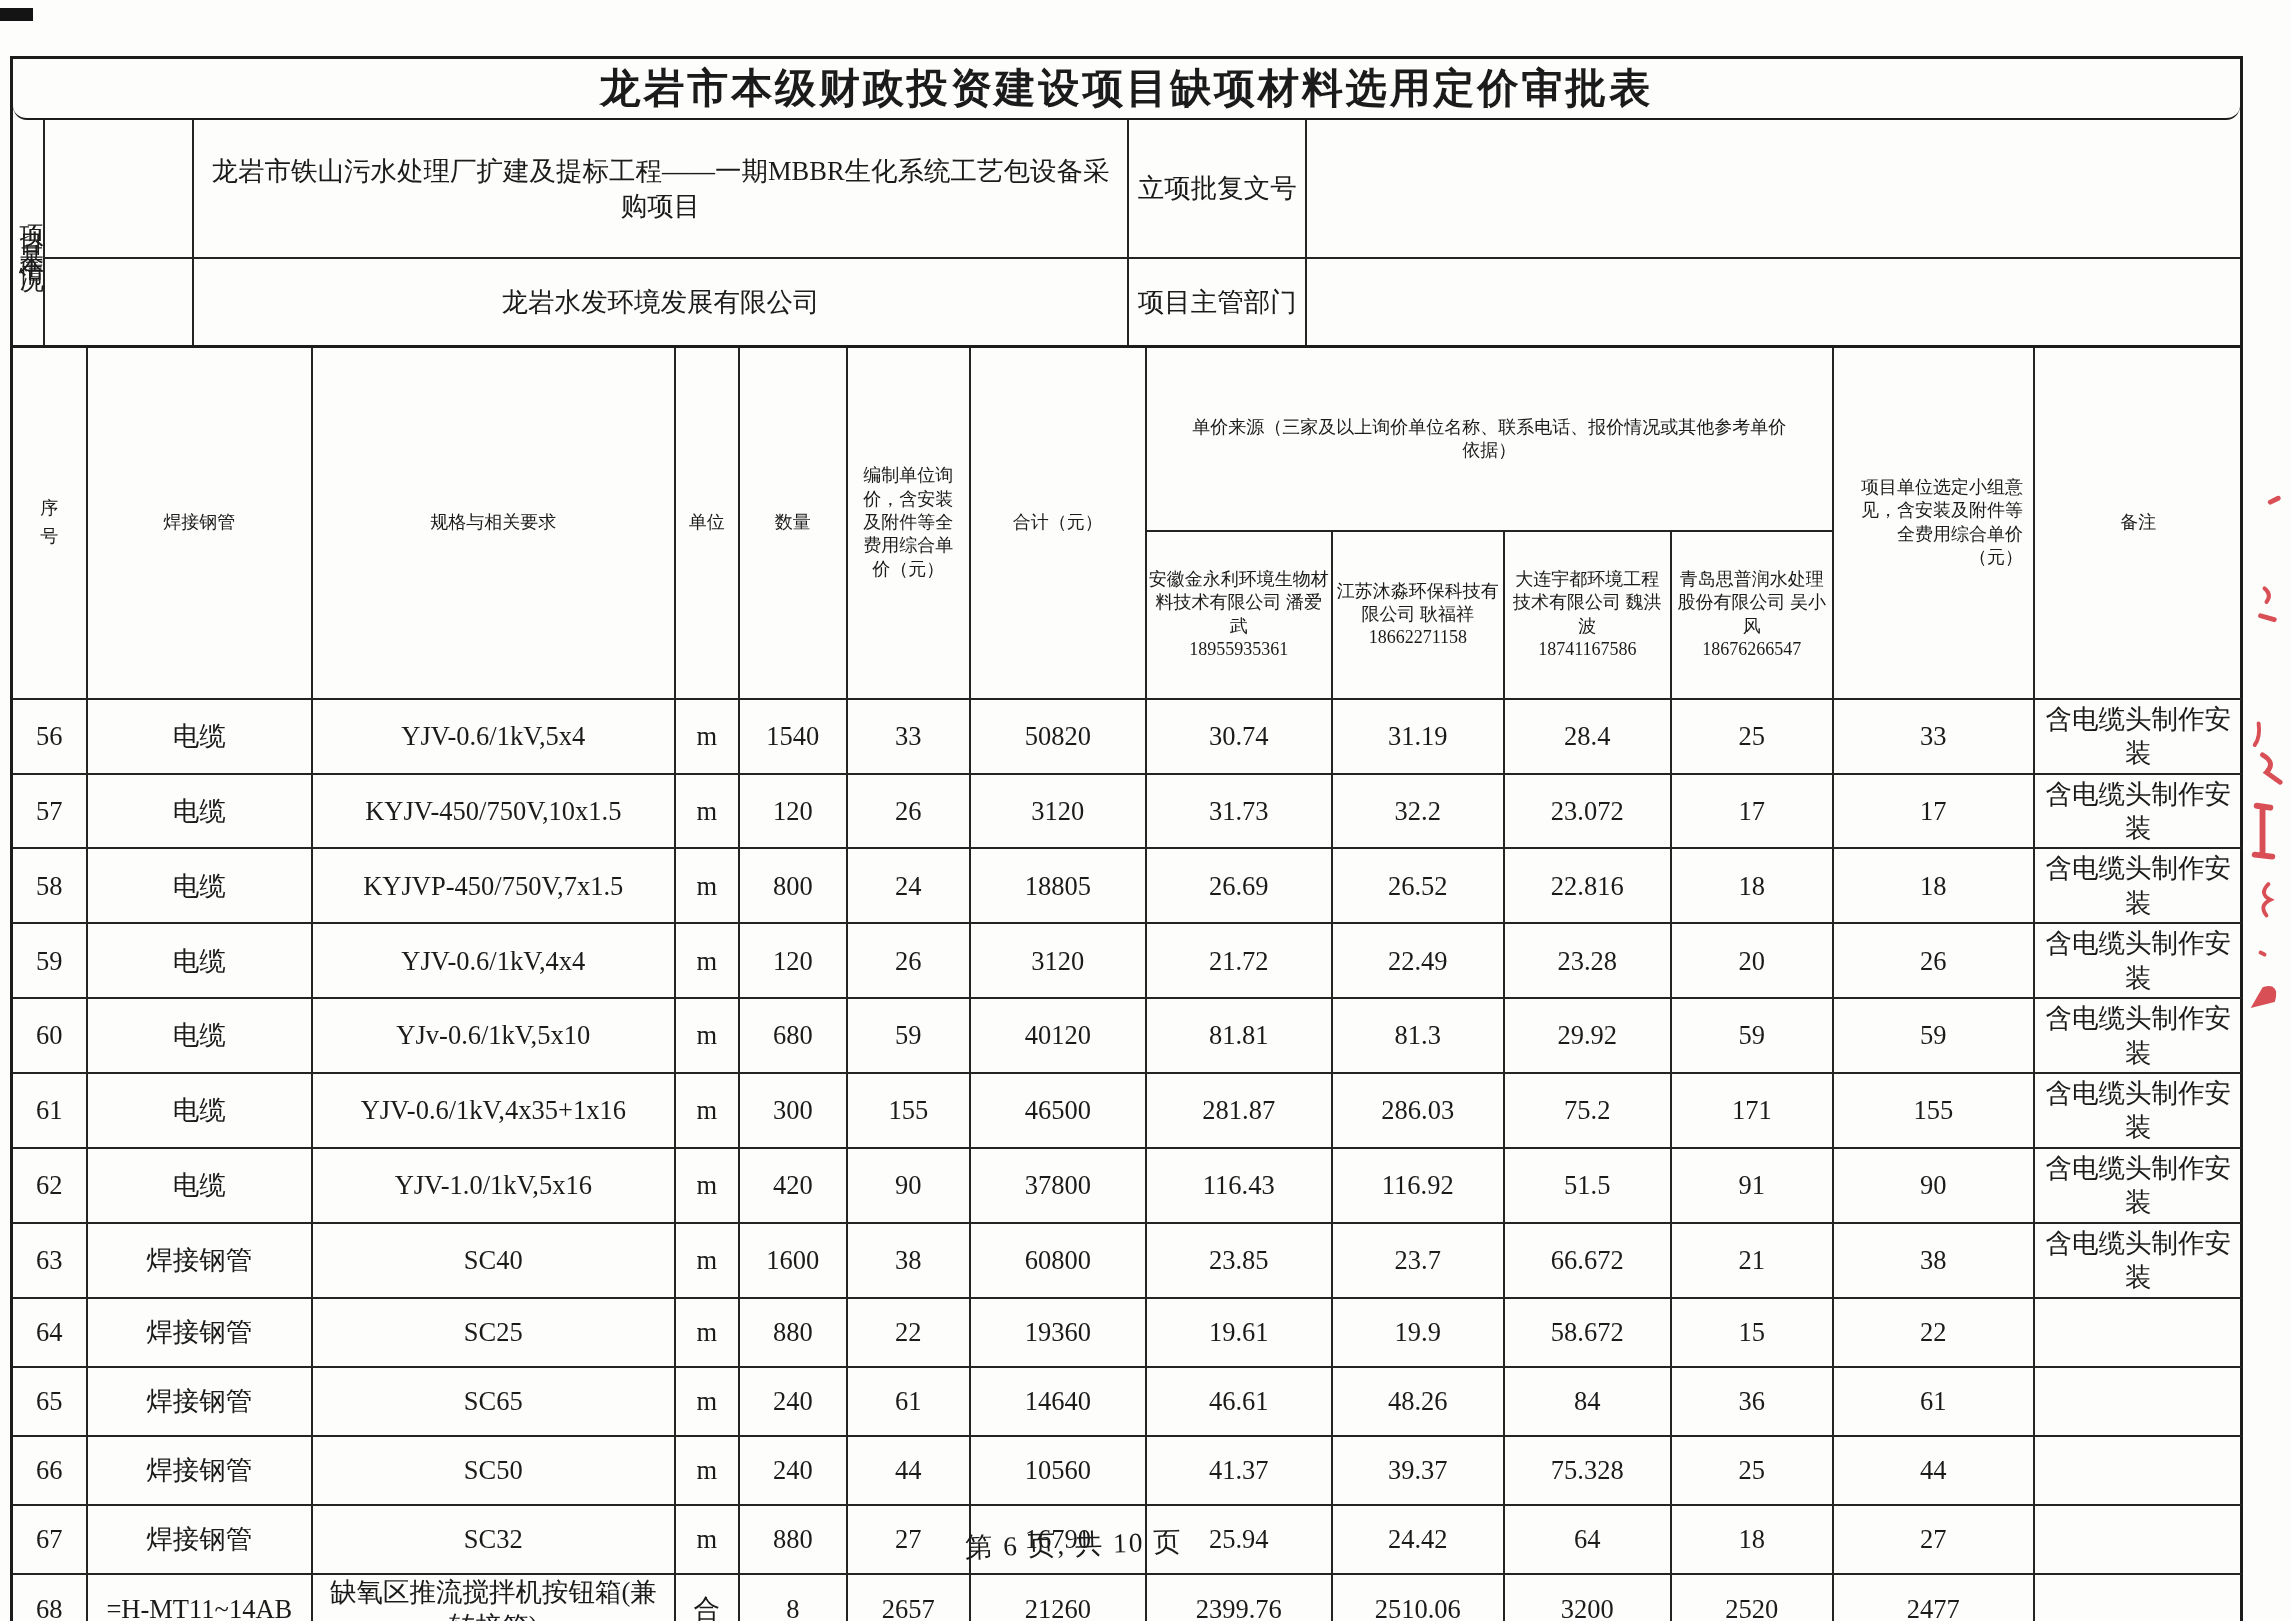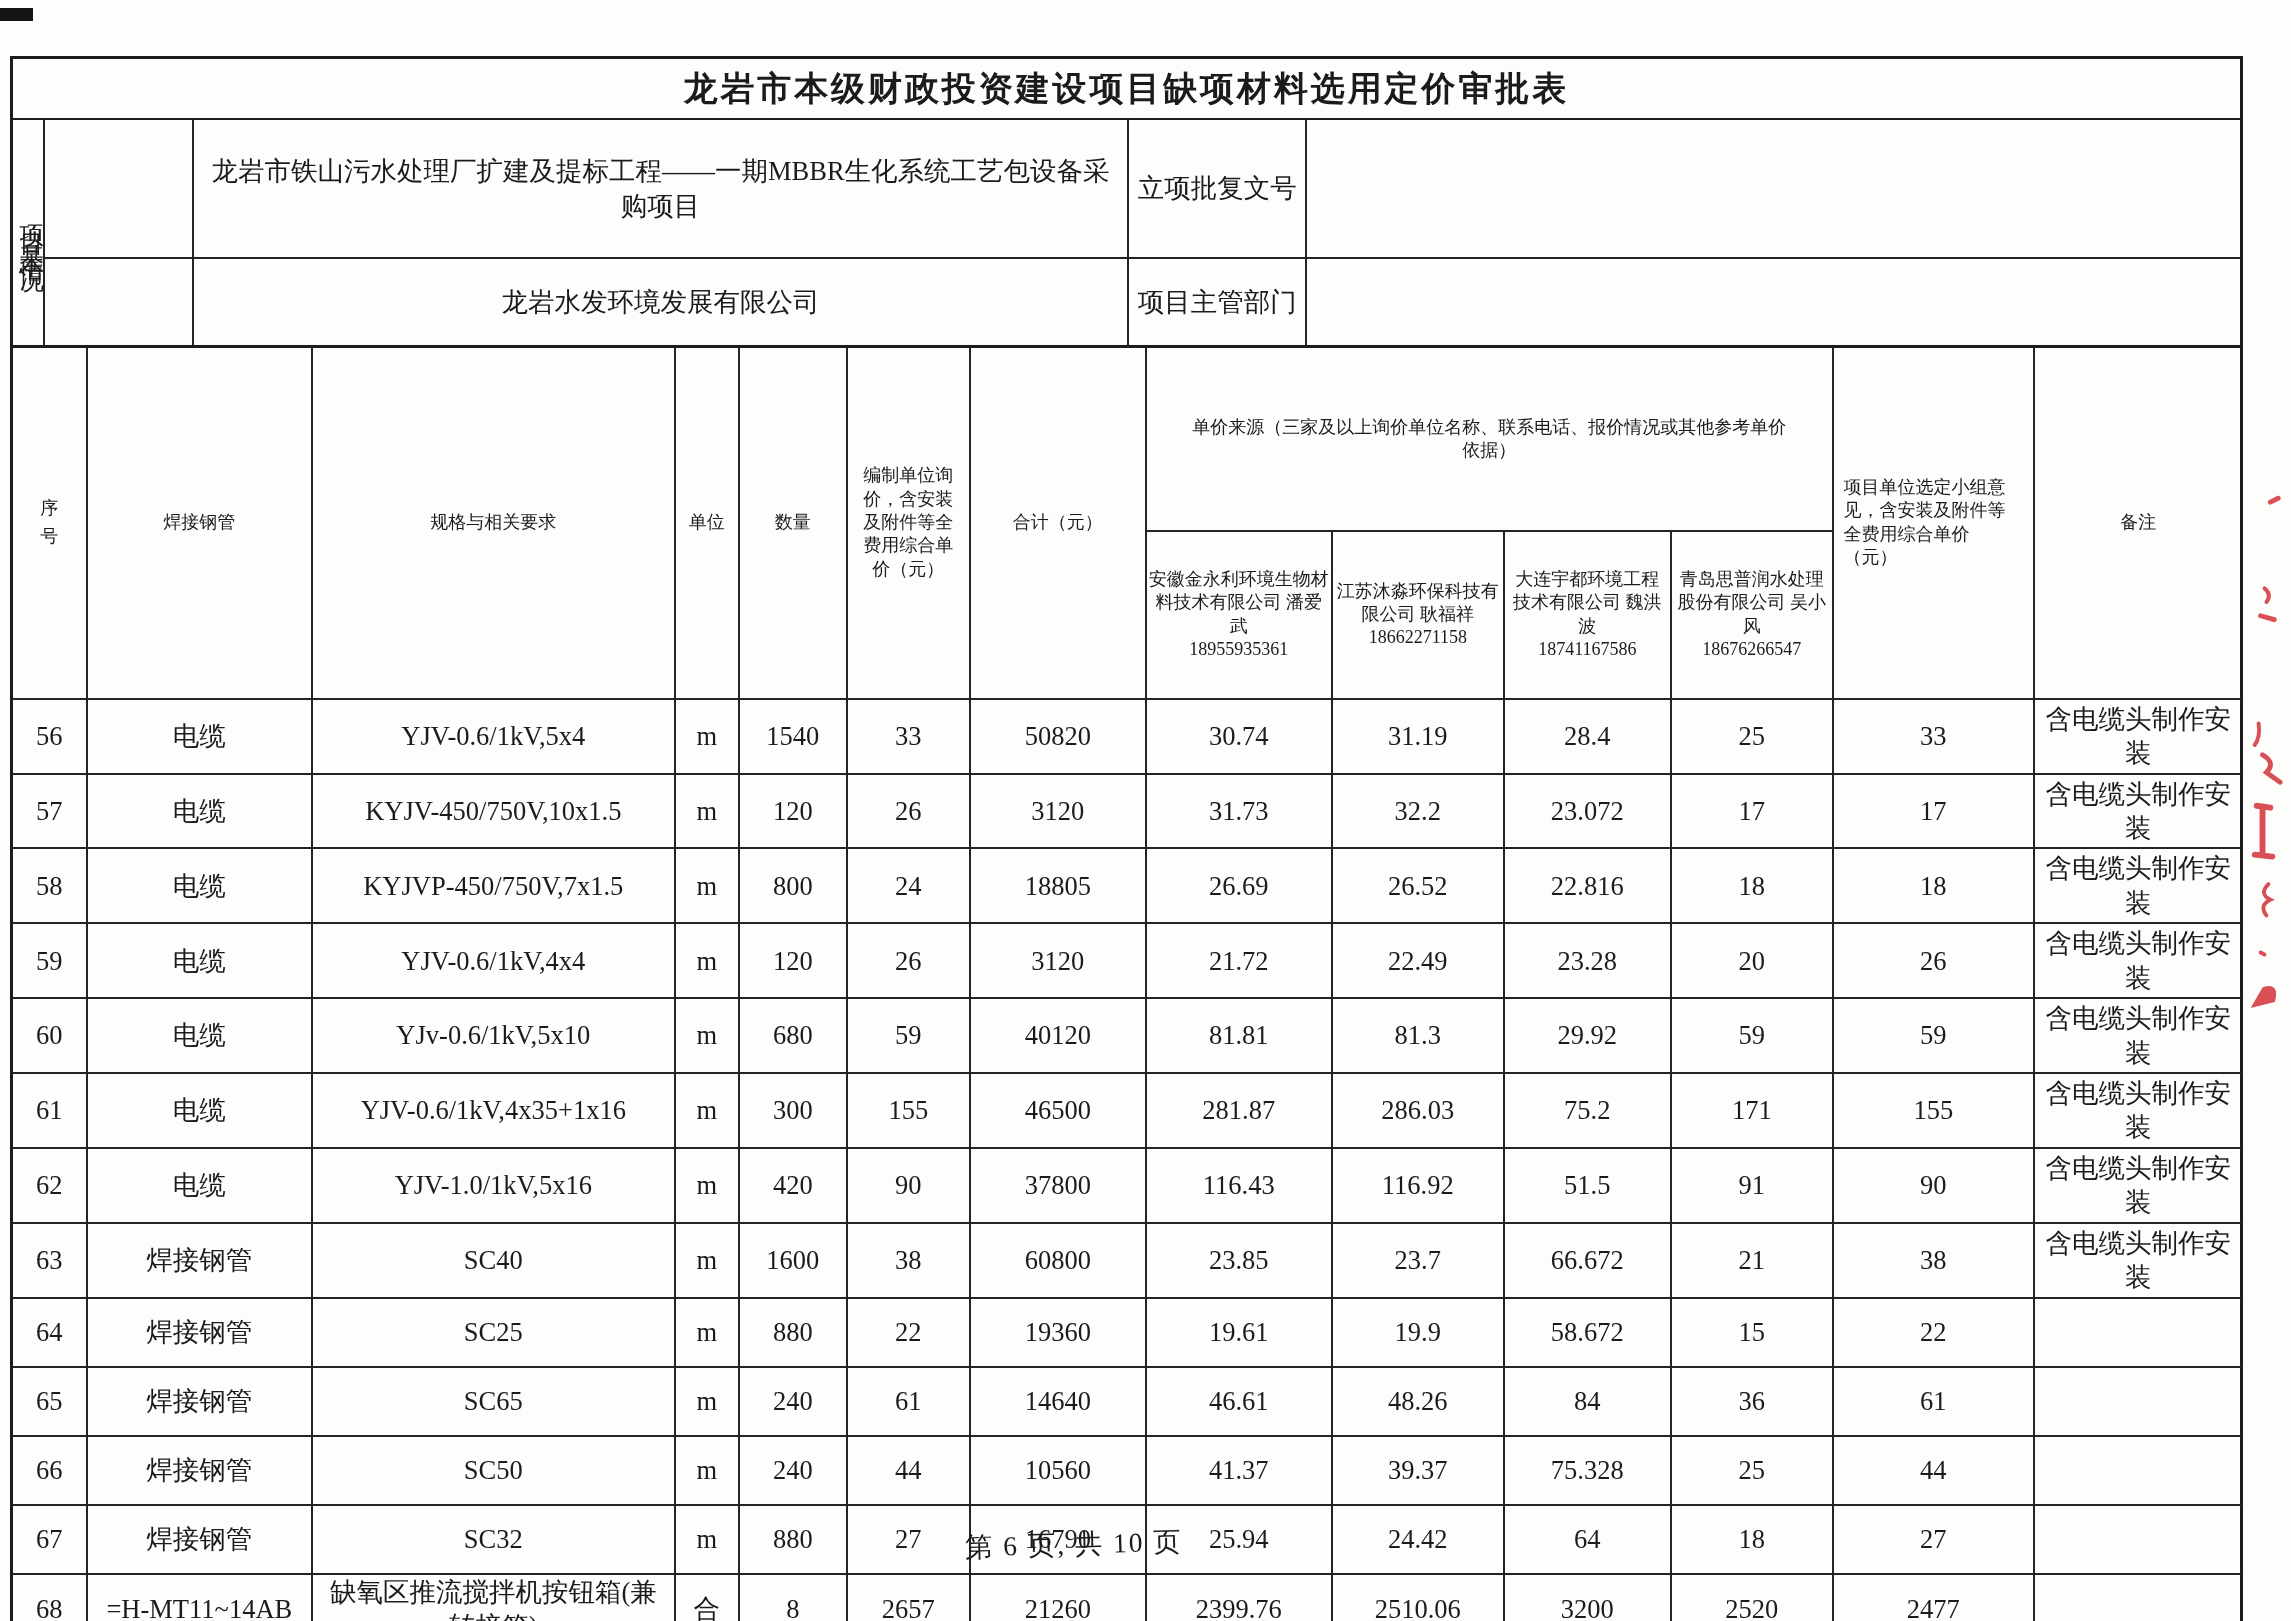"龙岩市本级财政投资建设项目缺项材料选用定价审批表" .title-row { border-radius: none -> 14px; font-size: 34px -> 41px }
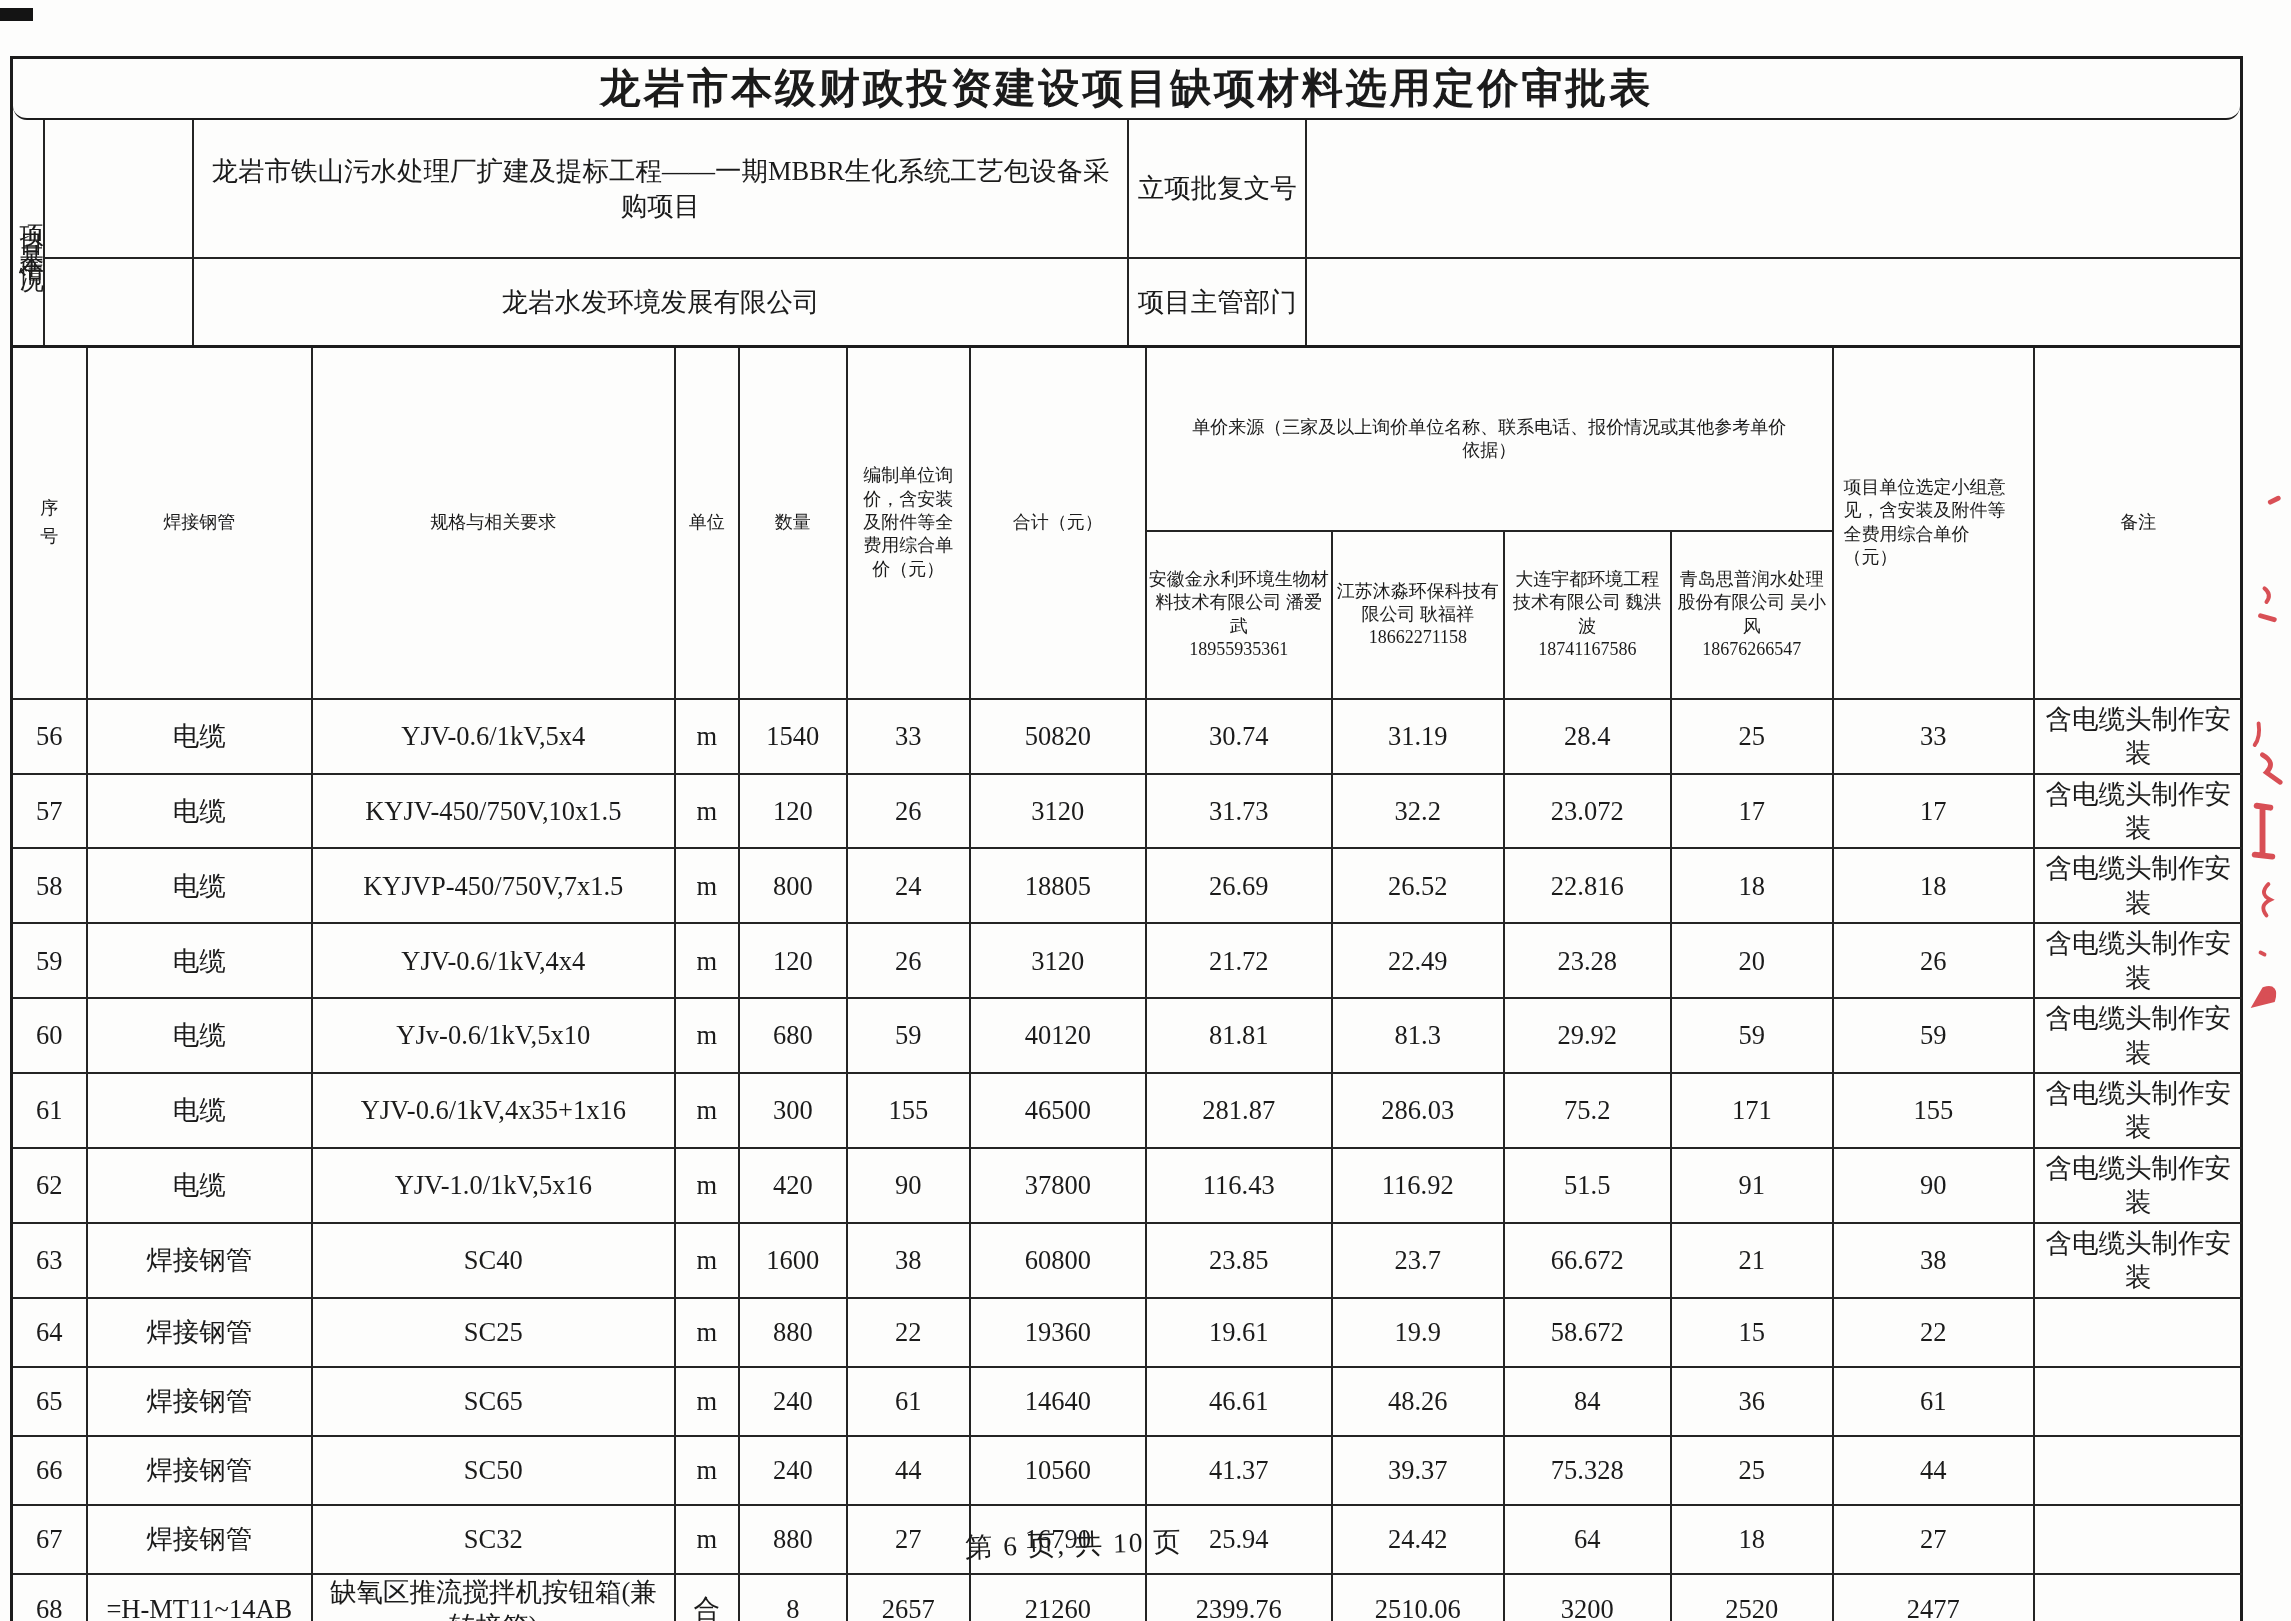"项目单位选定小组意见，含安装及附件等全费用综合单价（元）" th.sel-head { text-align: left -> right }
